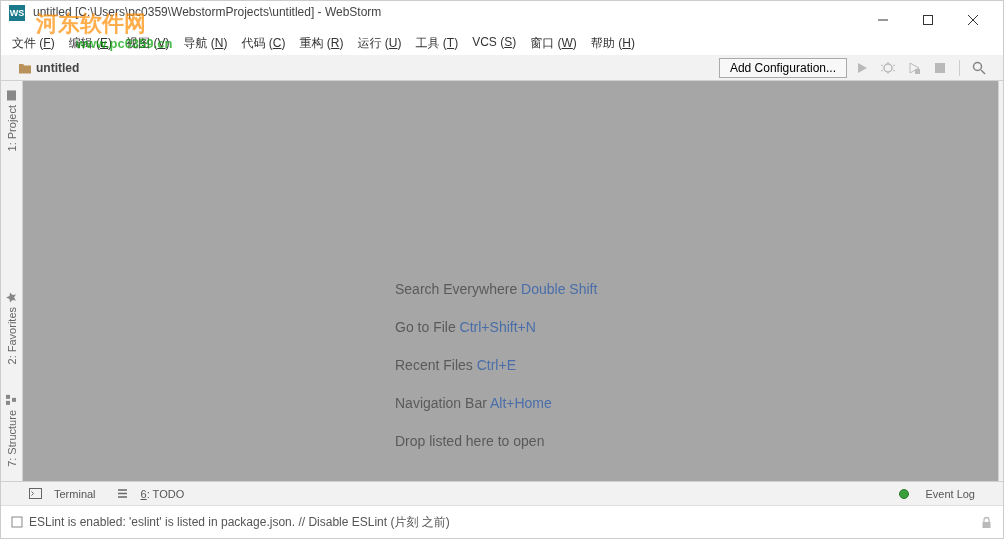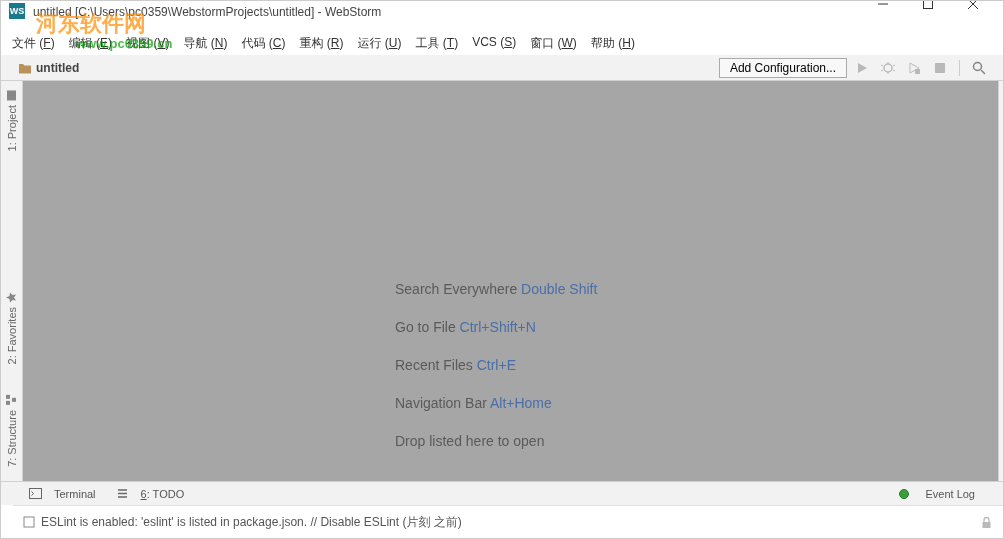"WS" .titlebar { align-items: flex-end -> flex-start; padding: 12px 8px -> 4px 8px }
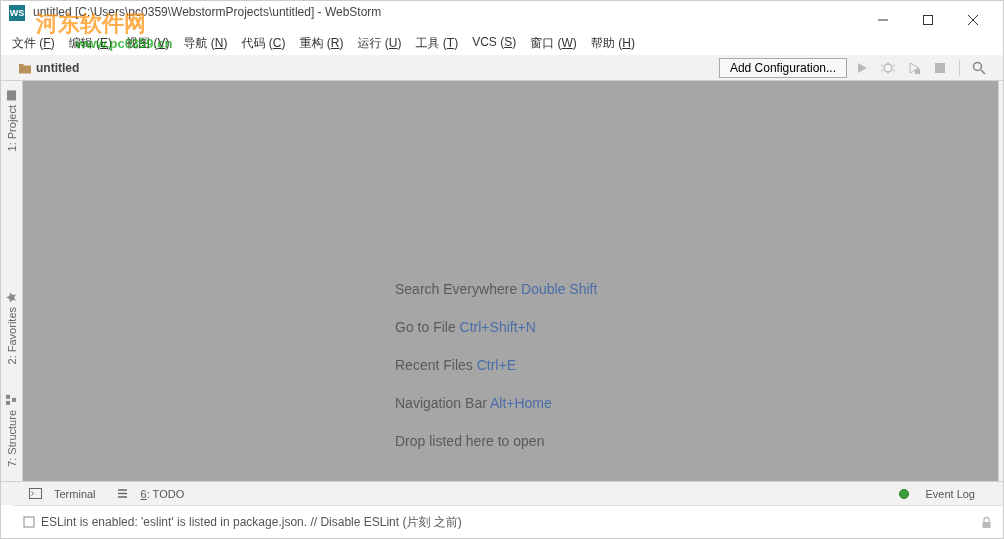"ESLint is enabled: 'eslint' is" .statusbar { margin-left: 12px -> none }
